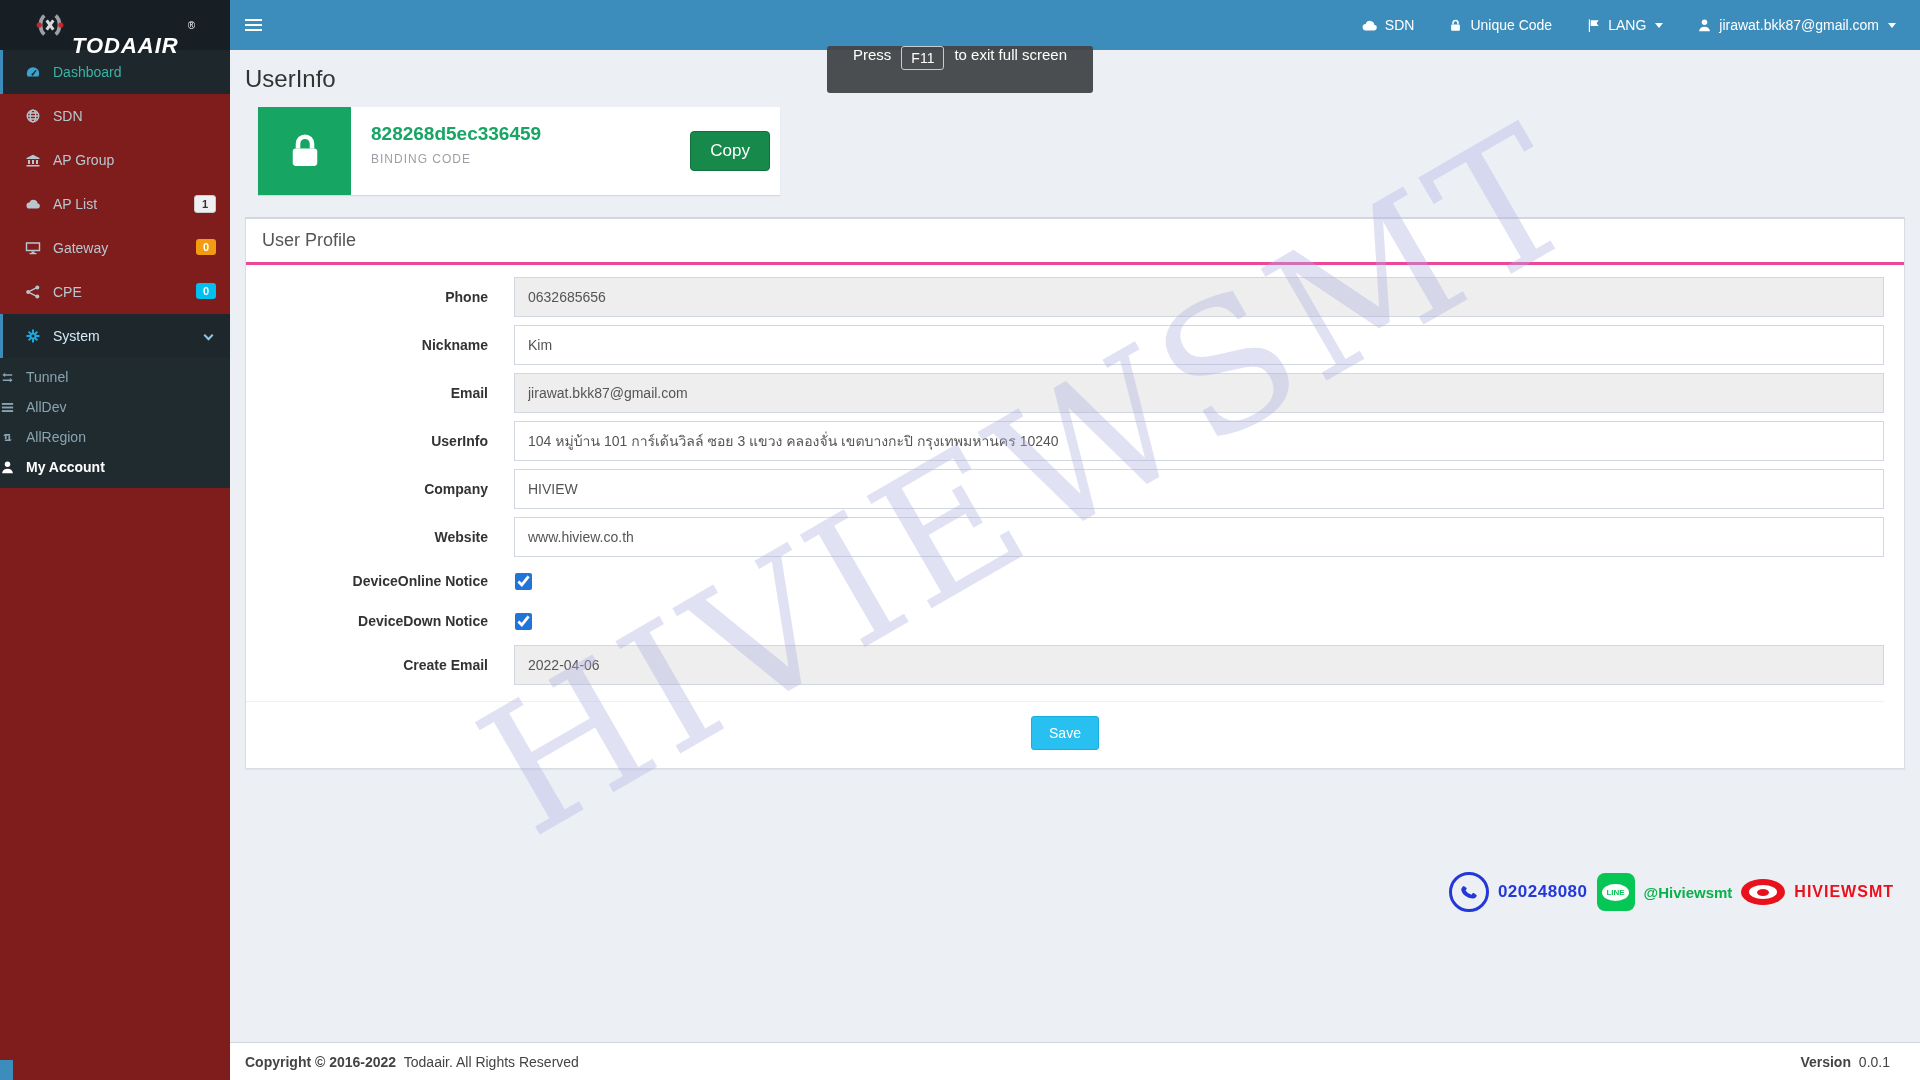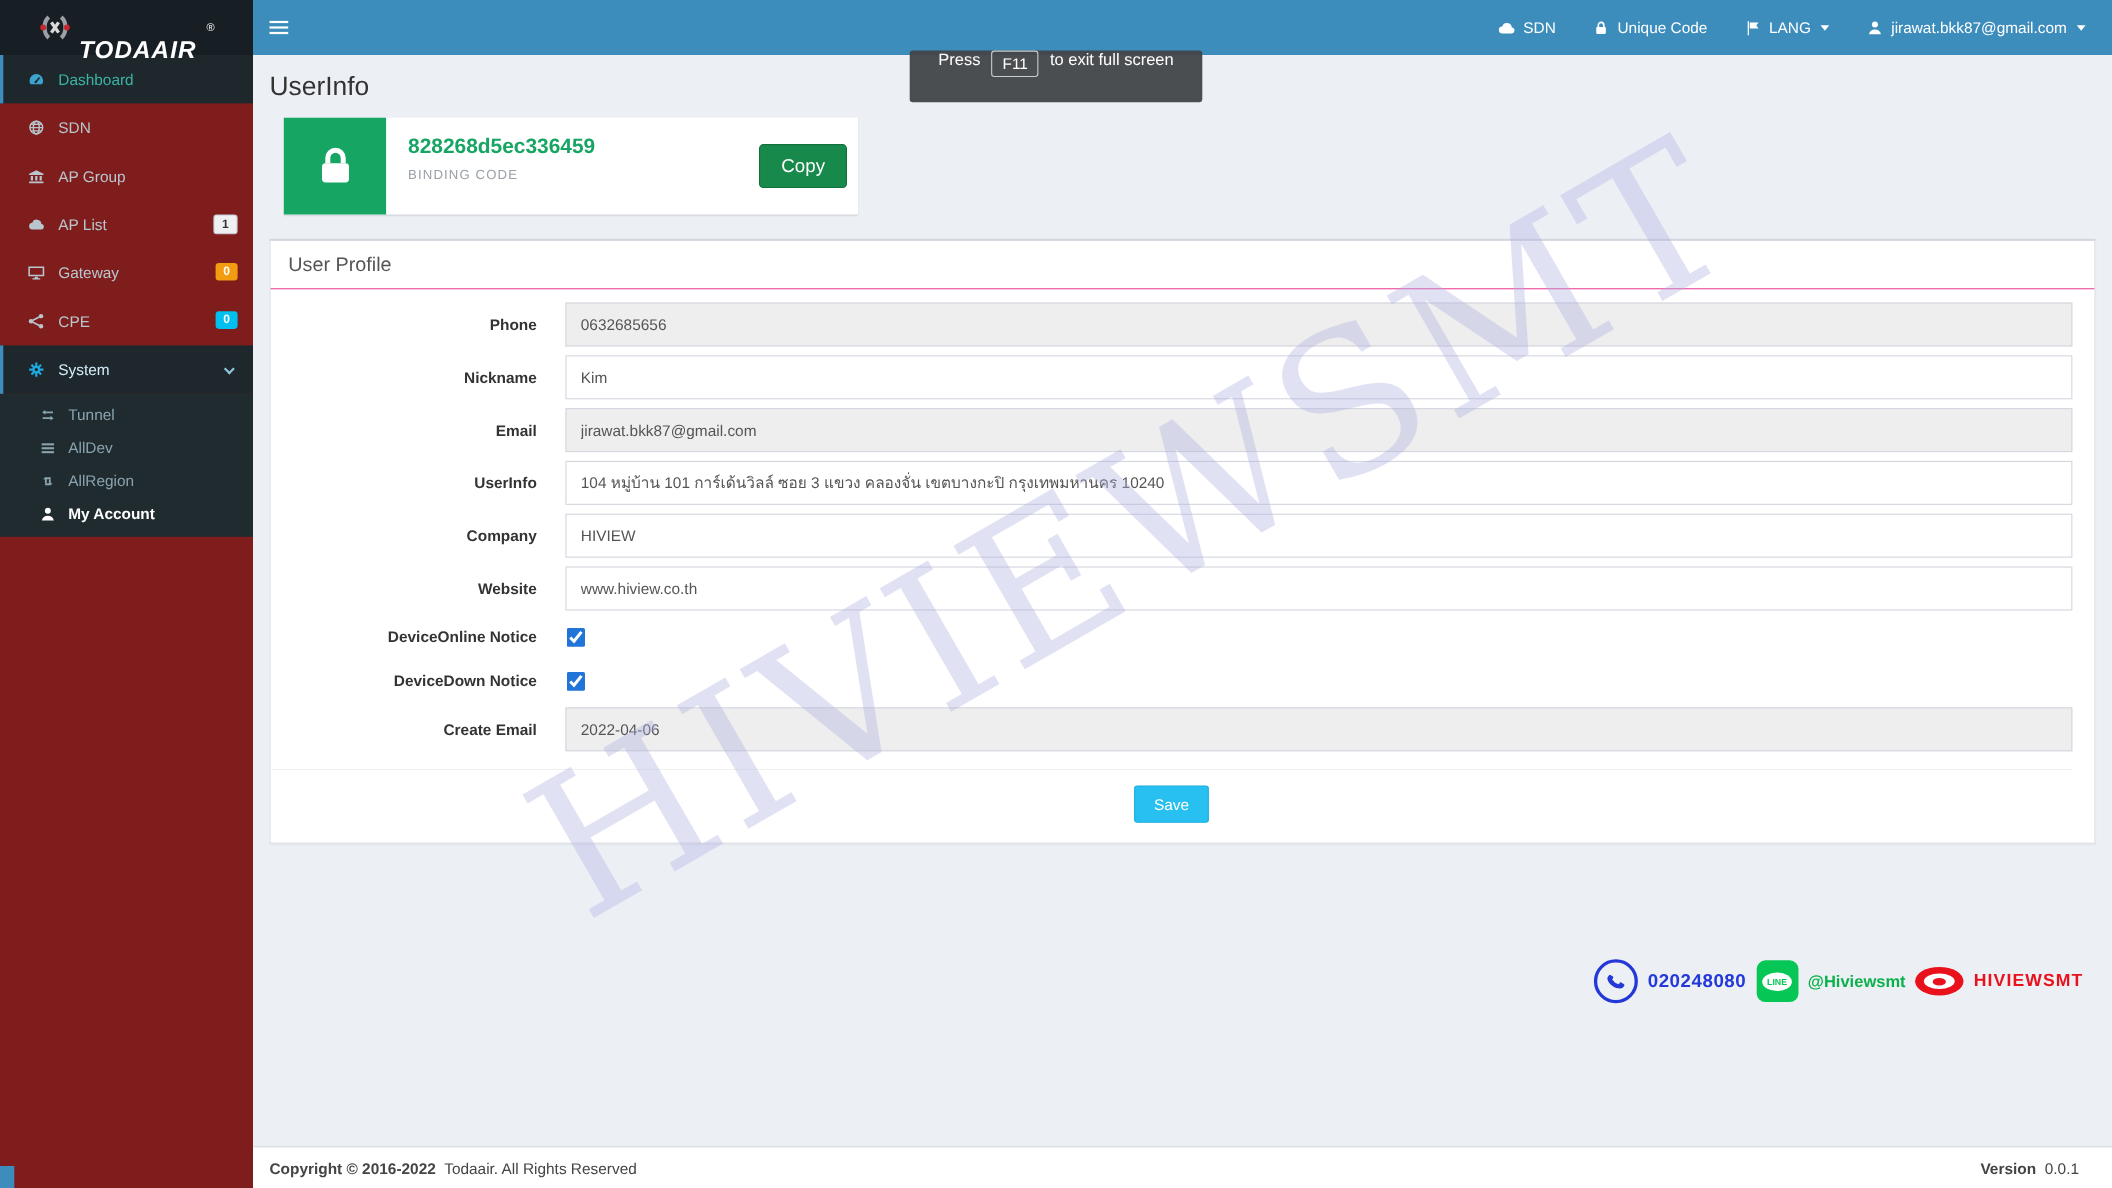"User Profile" .panel-header { border-bottom: 1px solid #ec4899 -> 3px solid #ec4899 }
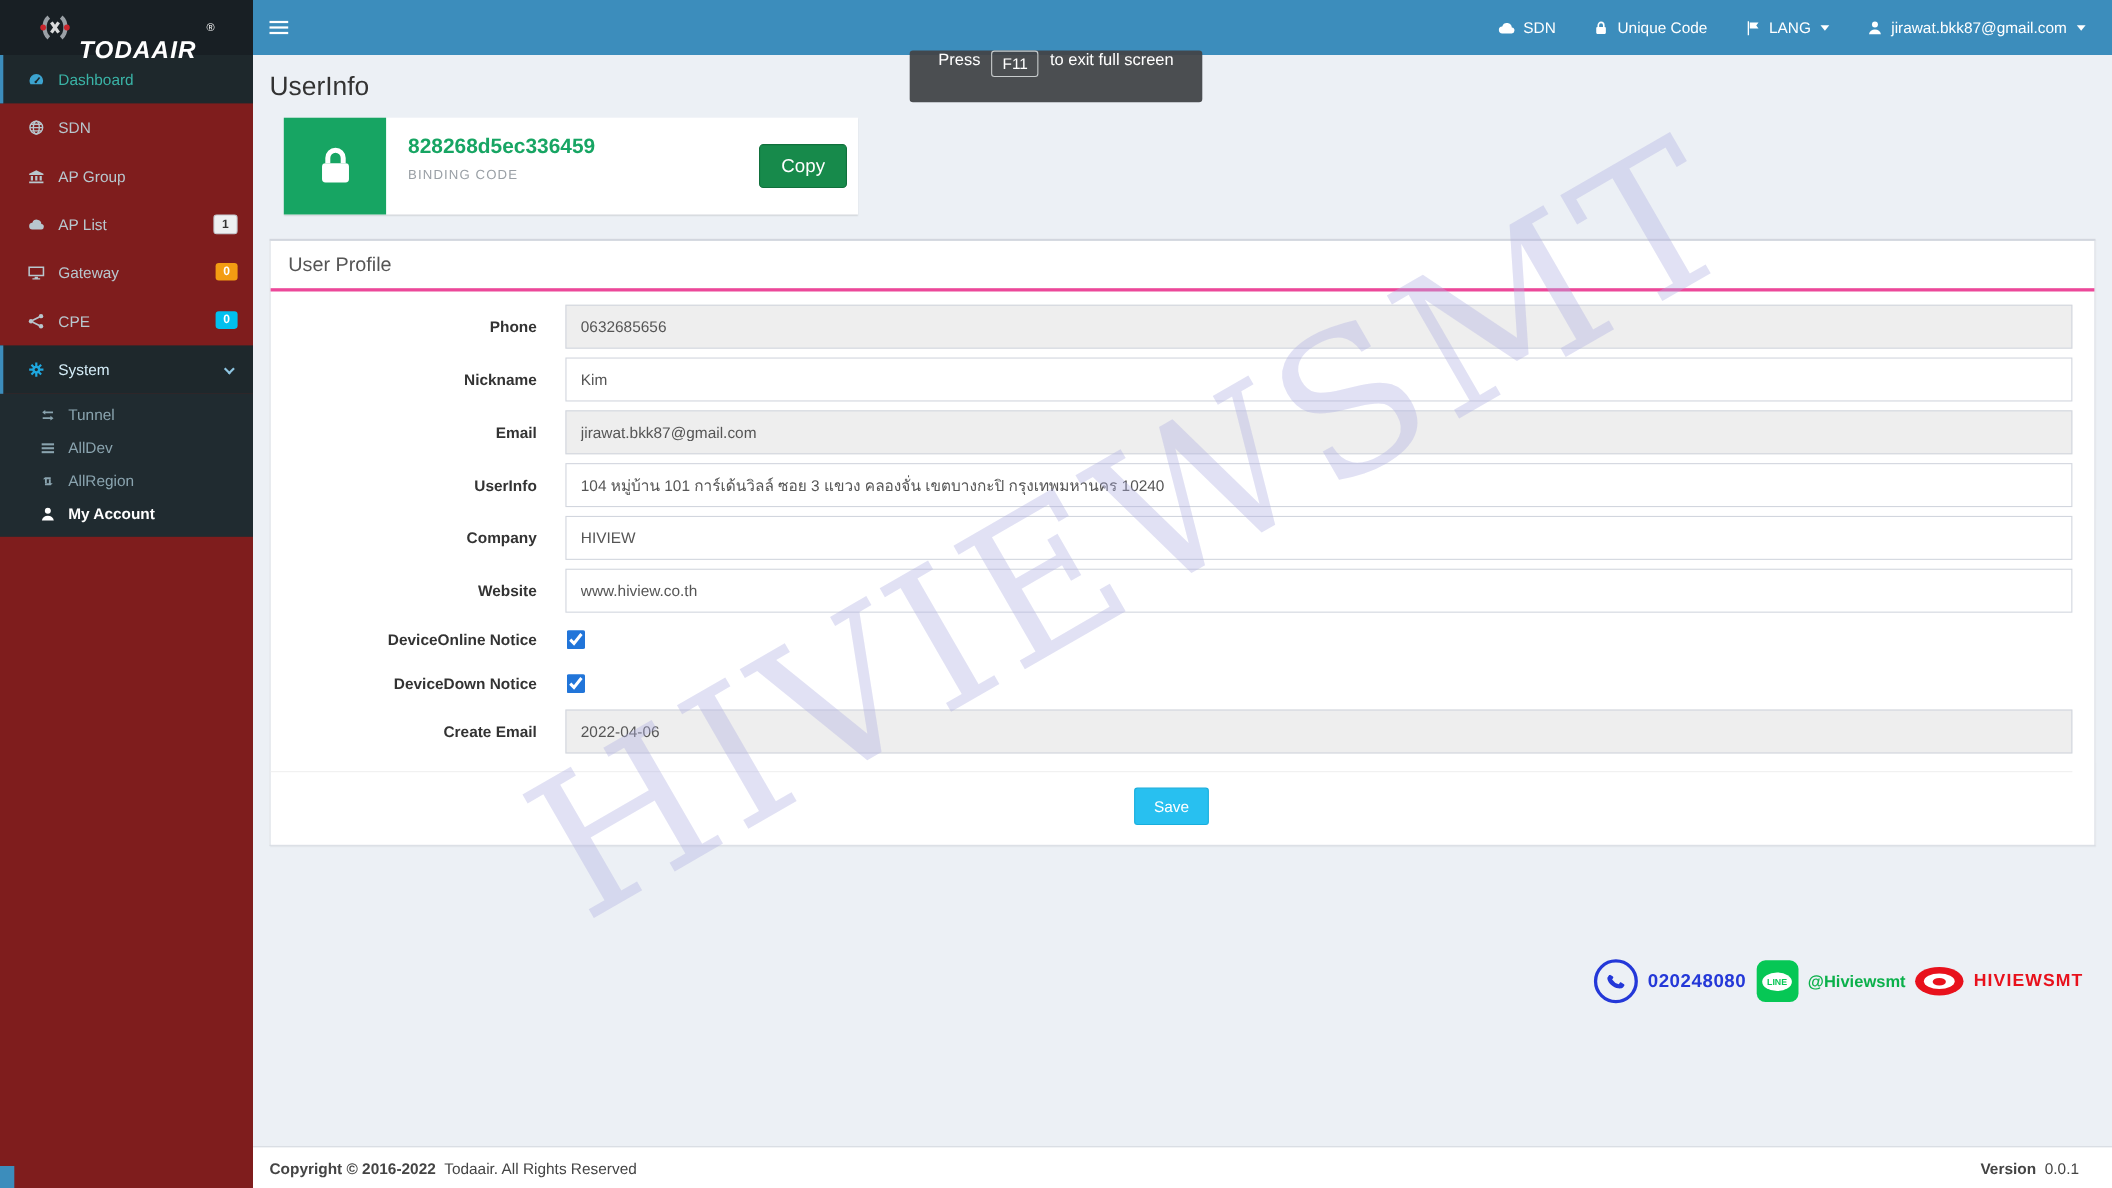"Tunnel" .sub-item { padding-left: 36px -> none }
